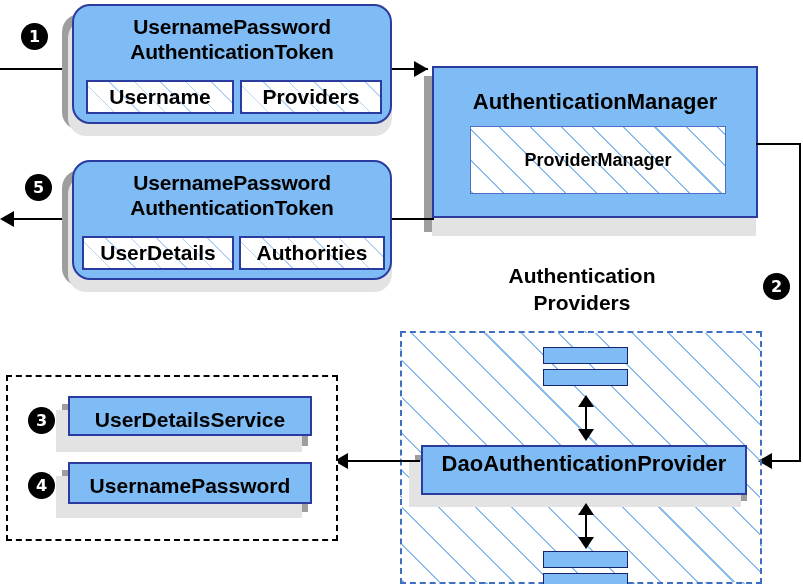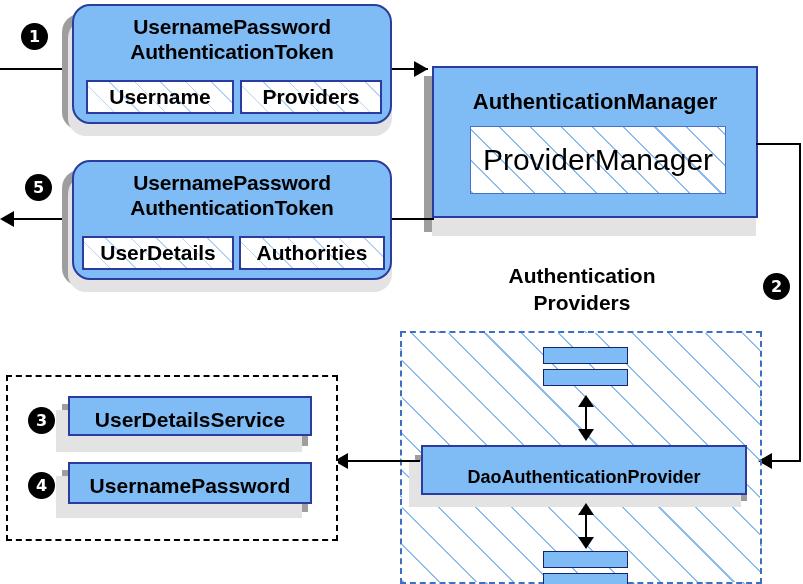"ProviderManager" .hatchpanel { font-size: 30px -> 18px; font-weight: normal -> bold }
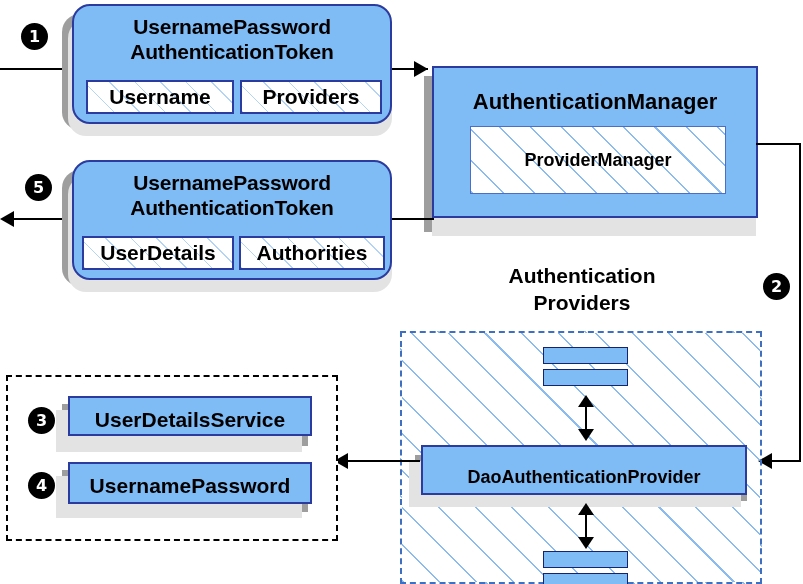"DaoAuthenticationProvider" div.label { font-size: 18px -> 22px; top: 20px -> 4px }
